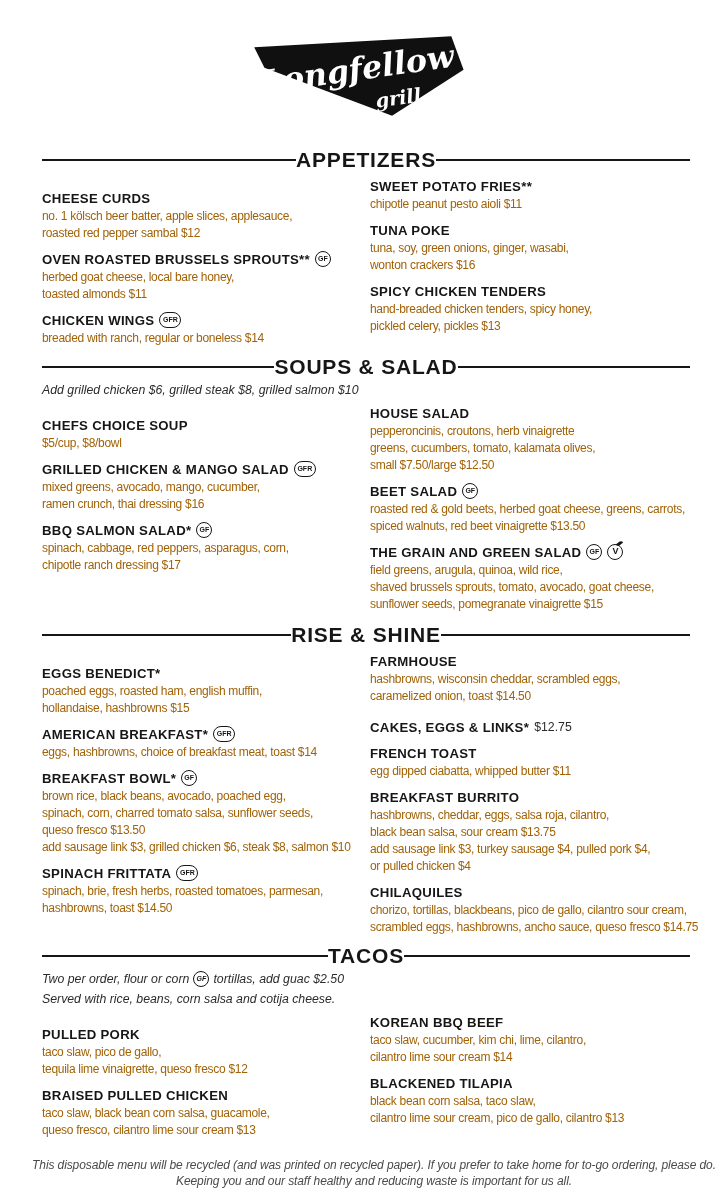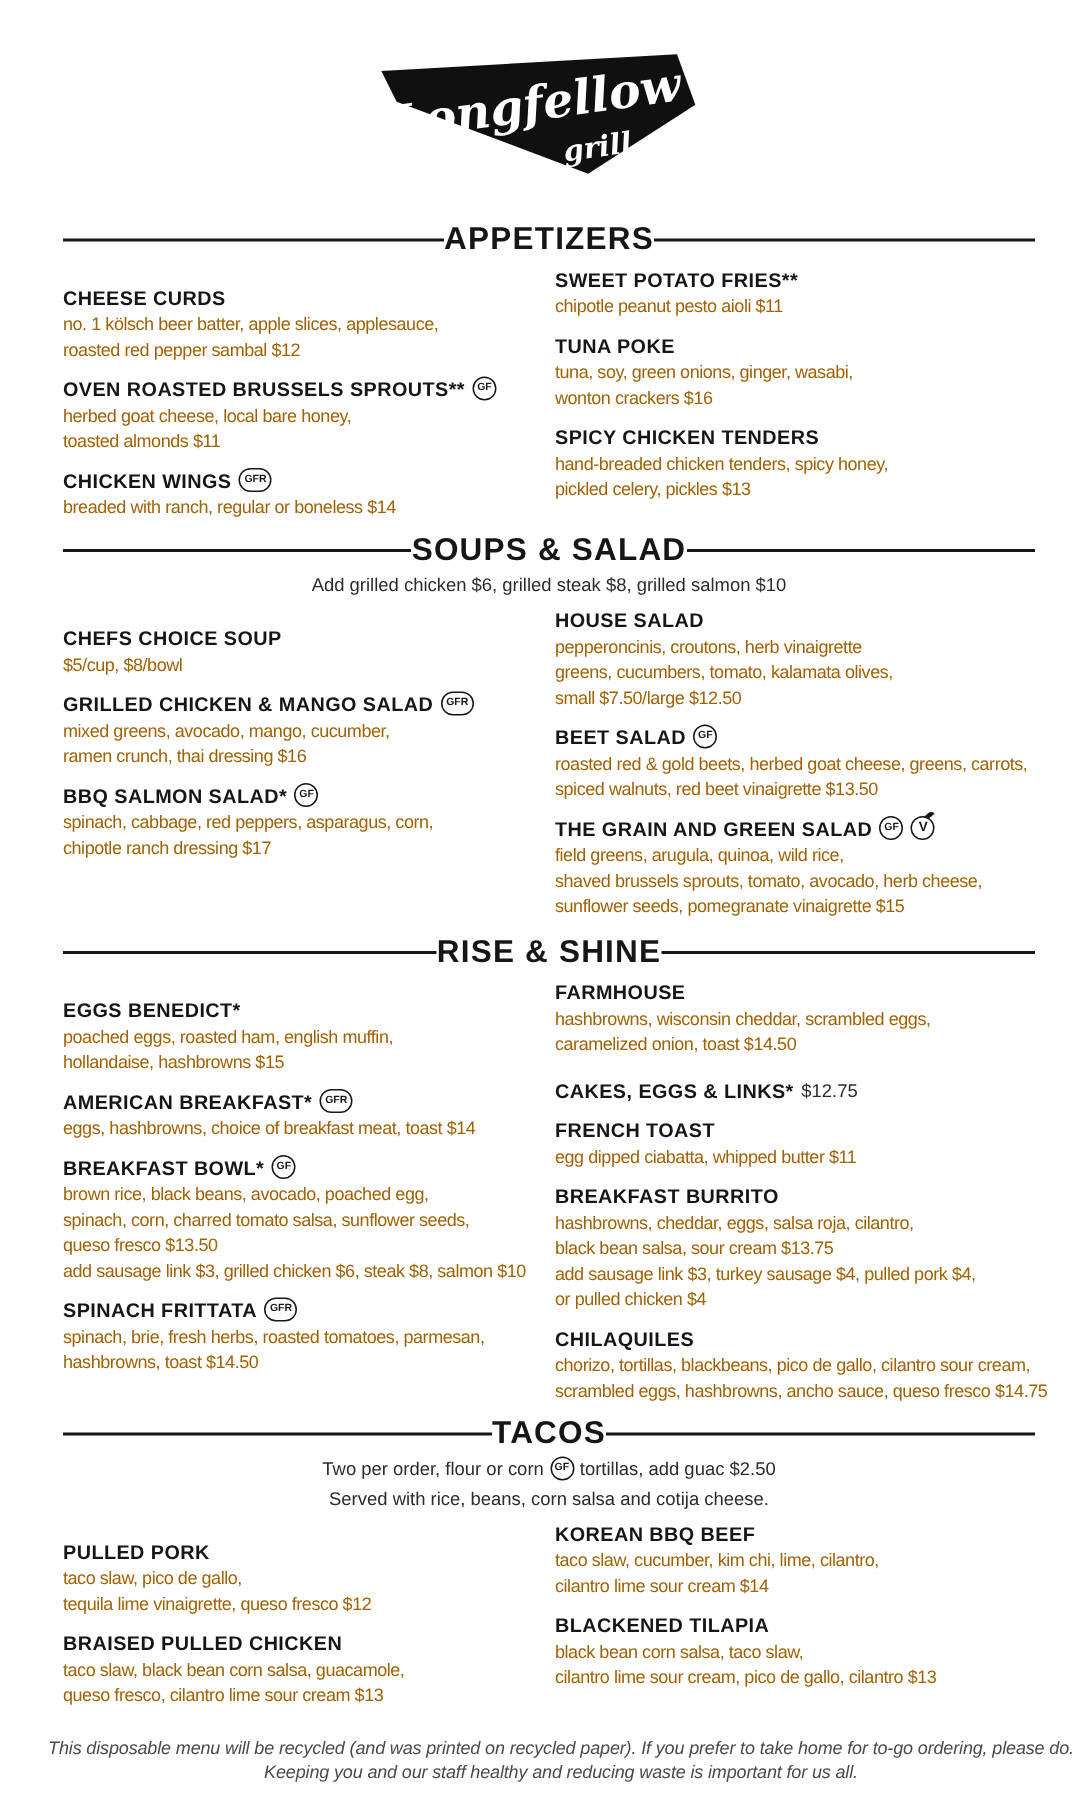"Add grilled chicken $6, grilled" .section-subtitle { font-style: none -> italic; justify-content: center -> none }
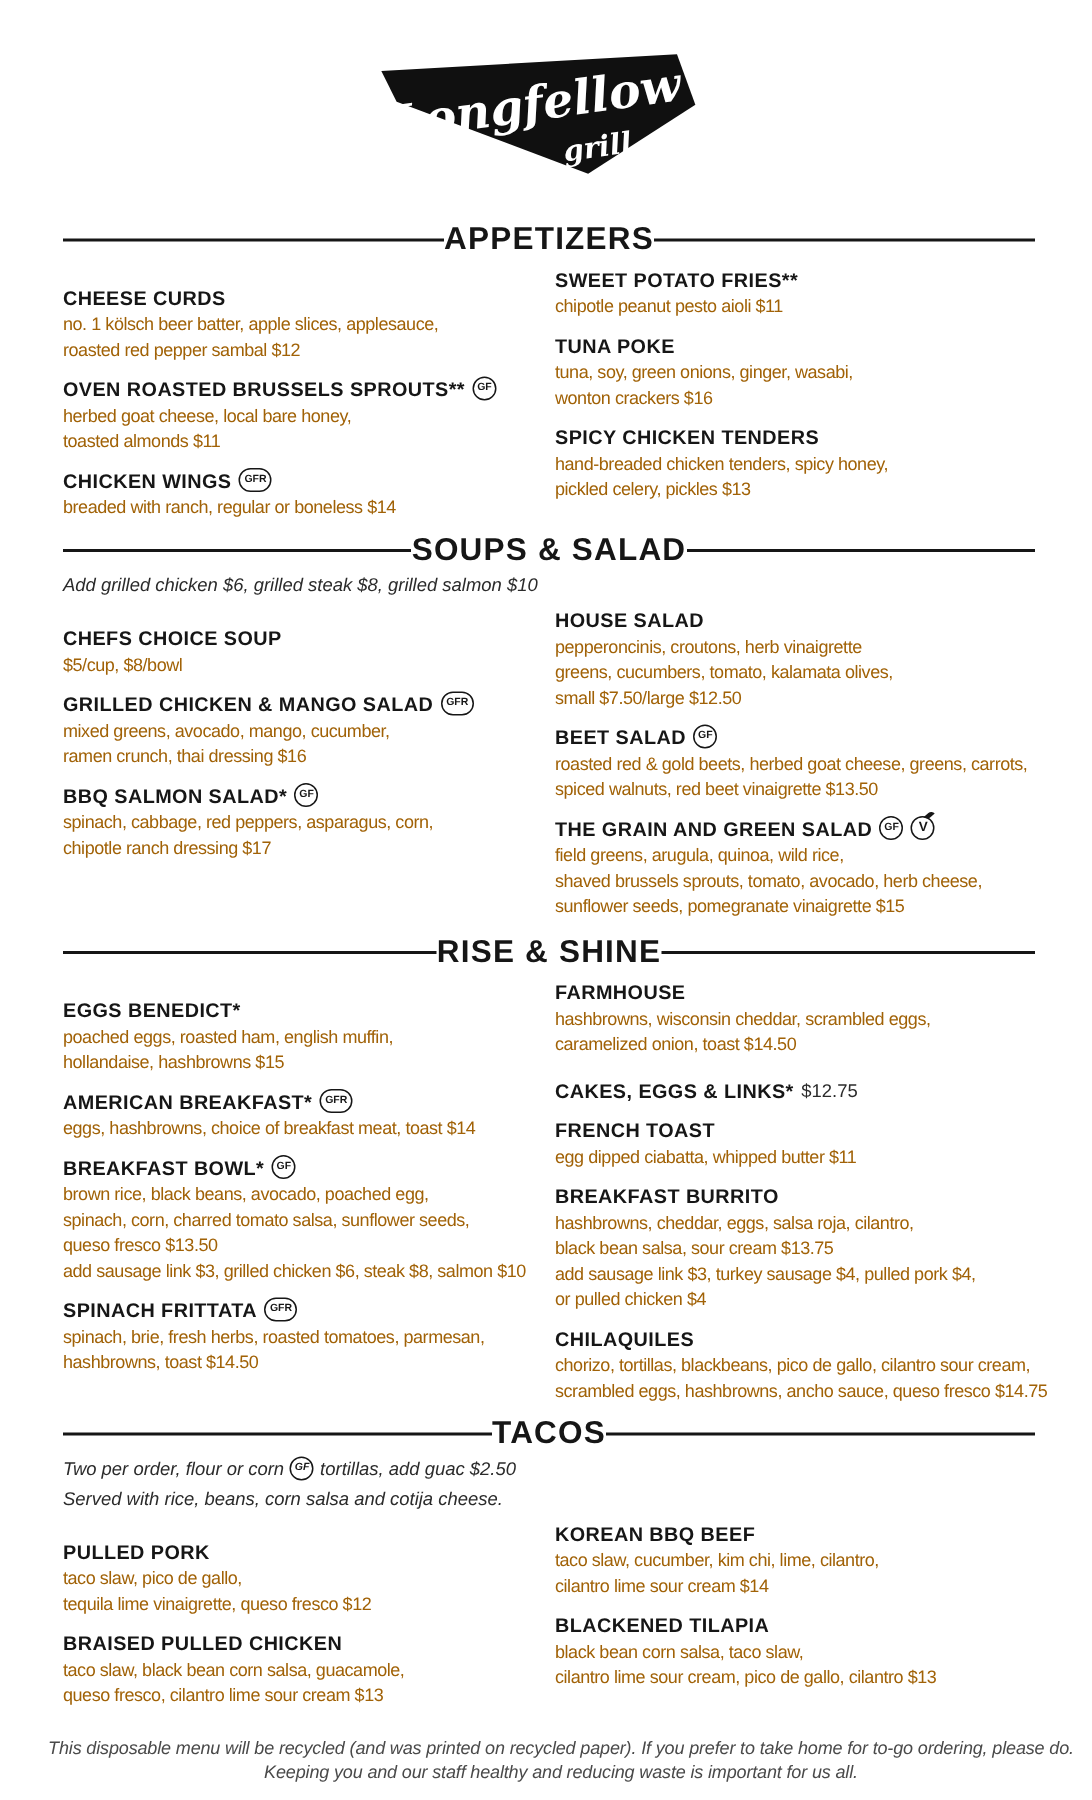"shaved brussels sprouts, tomato," div.item-desc { text: herb -> goat }
